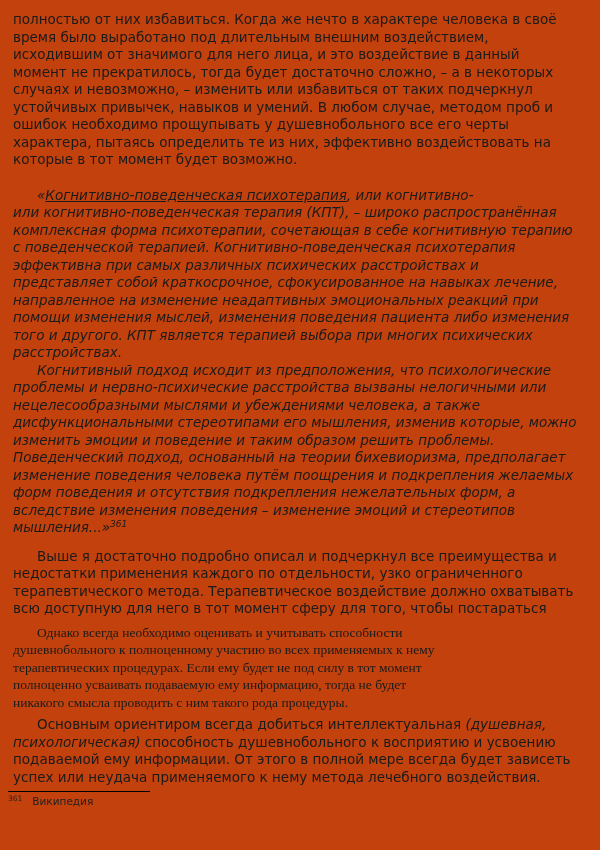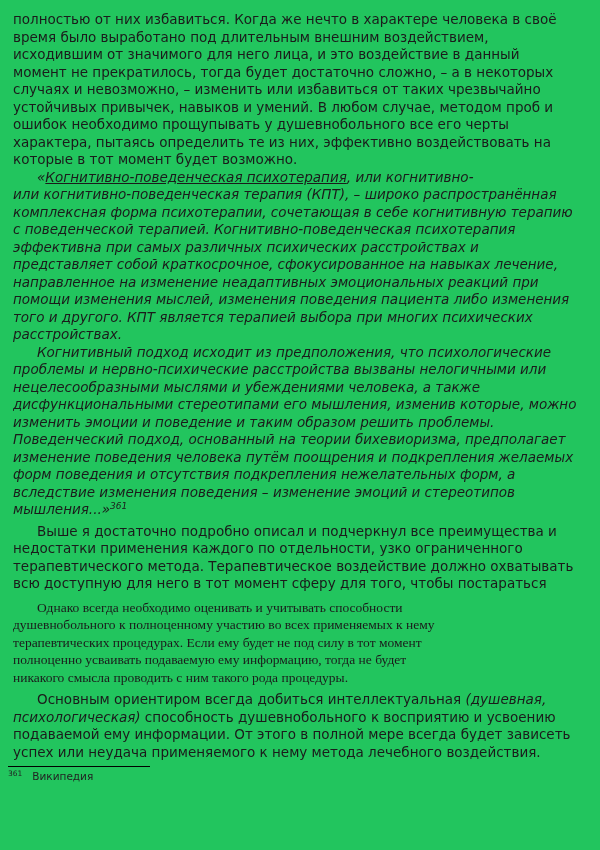"полностью от них избавиться. Когда" .page { background: #22c55e -> #c2410c }
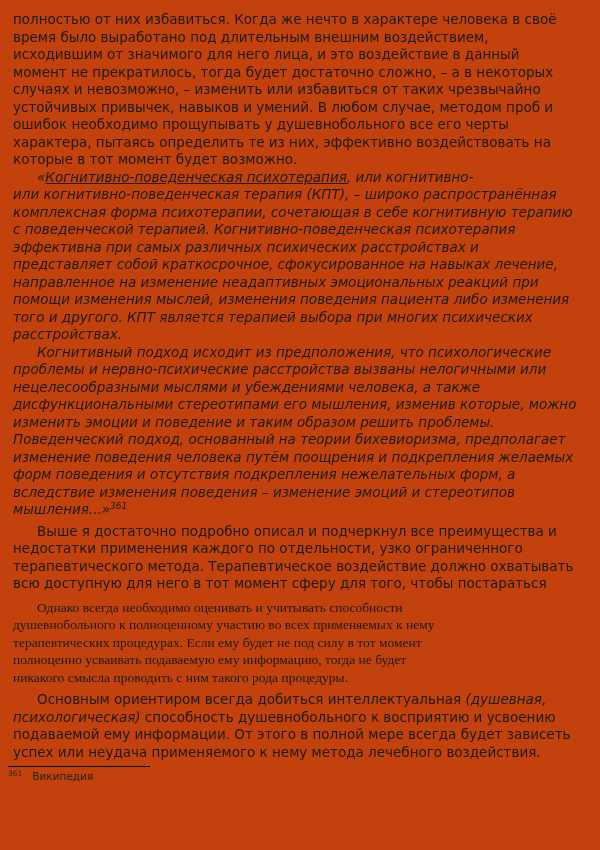"случаях и невозможно, – изменить" span { text: чрезвычайно -> подчеркнул }
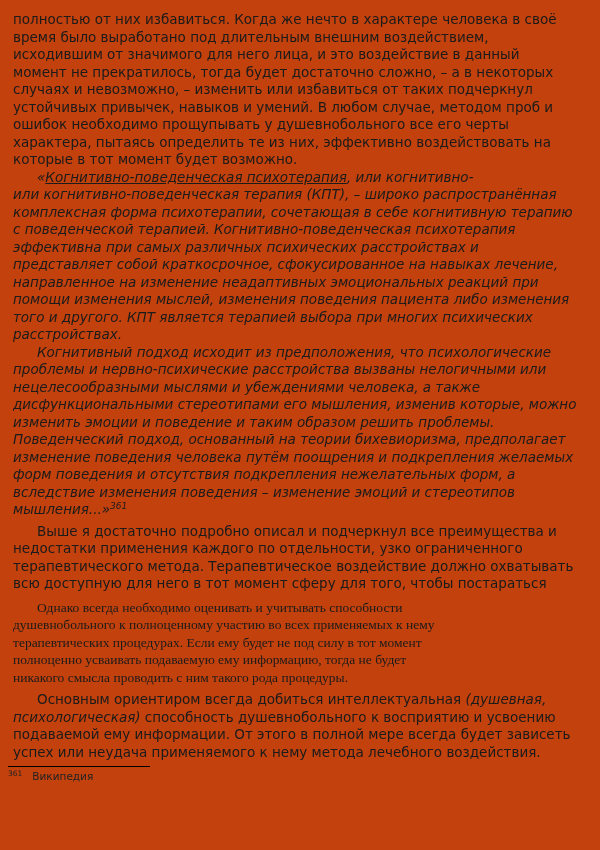"«Когнитивно-поведенческая психотерапия," [data-name="paragraph-p2"] { margin-top: none -> 18px }
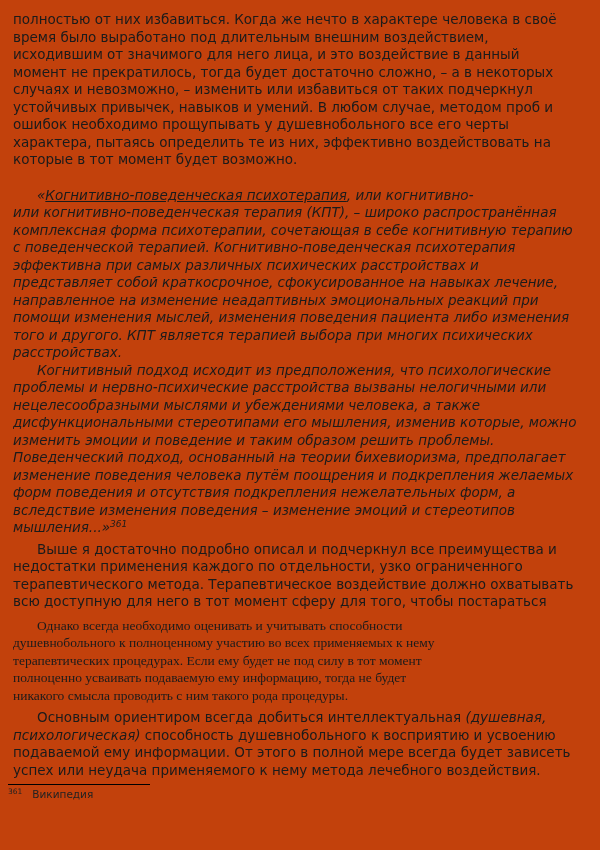"Выше я достаточно подробно описал" [data-name="paragraph-p4"] { margin-top: 4px -> 11px }
